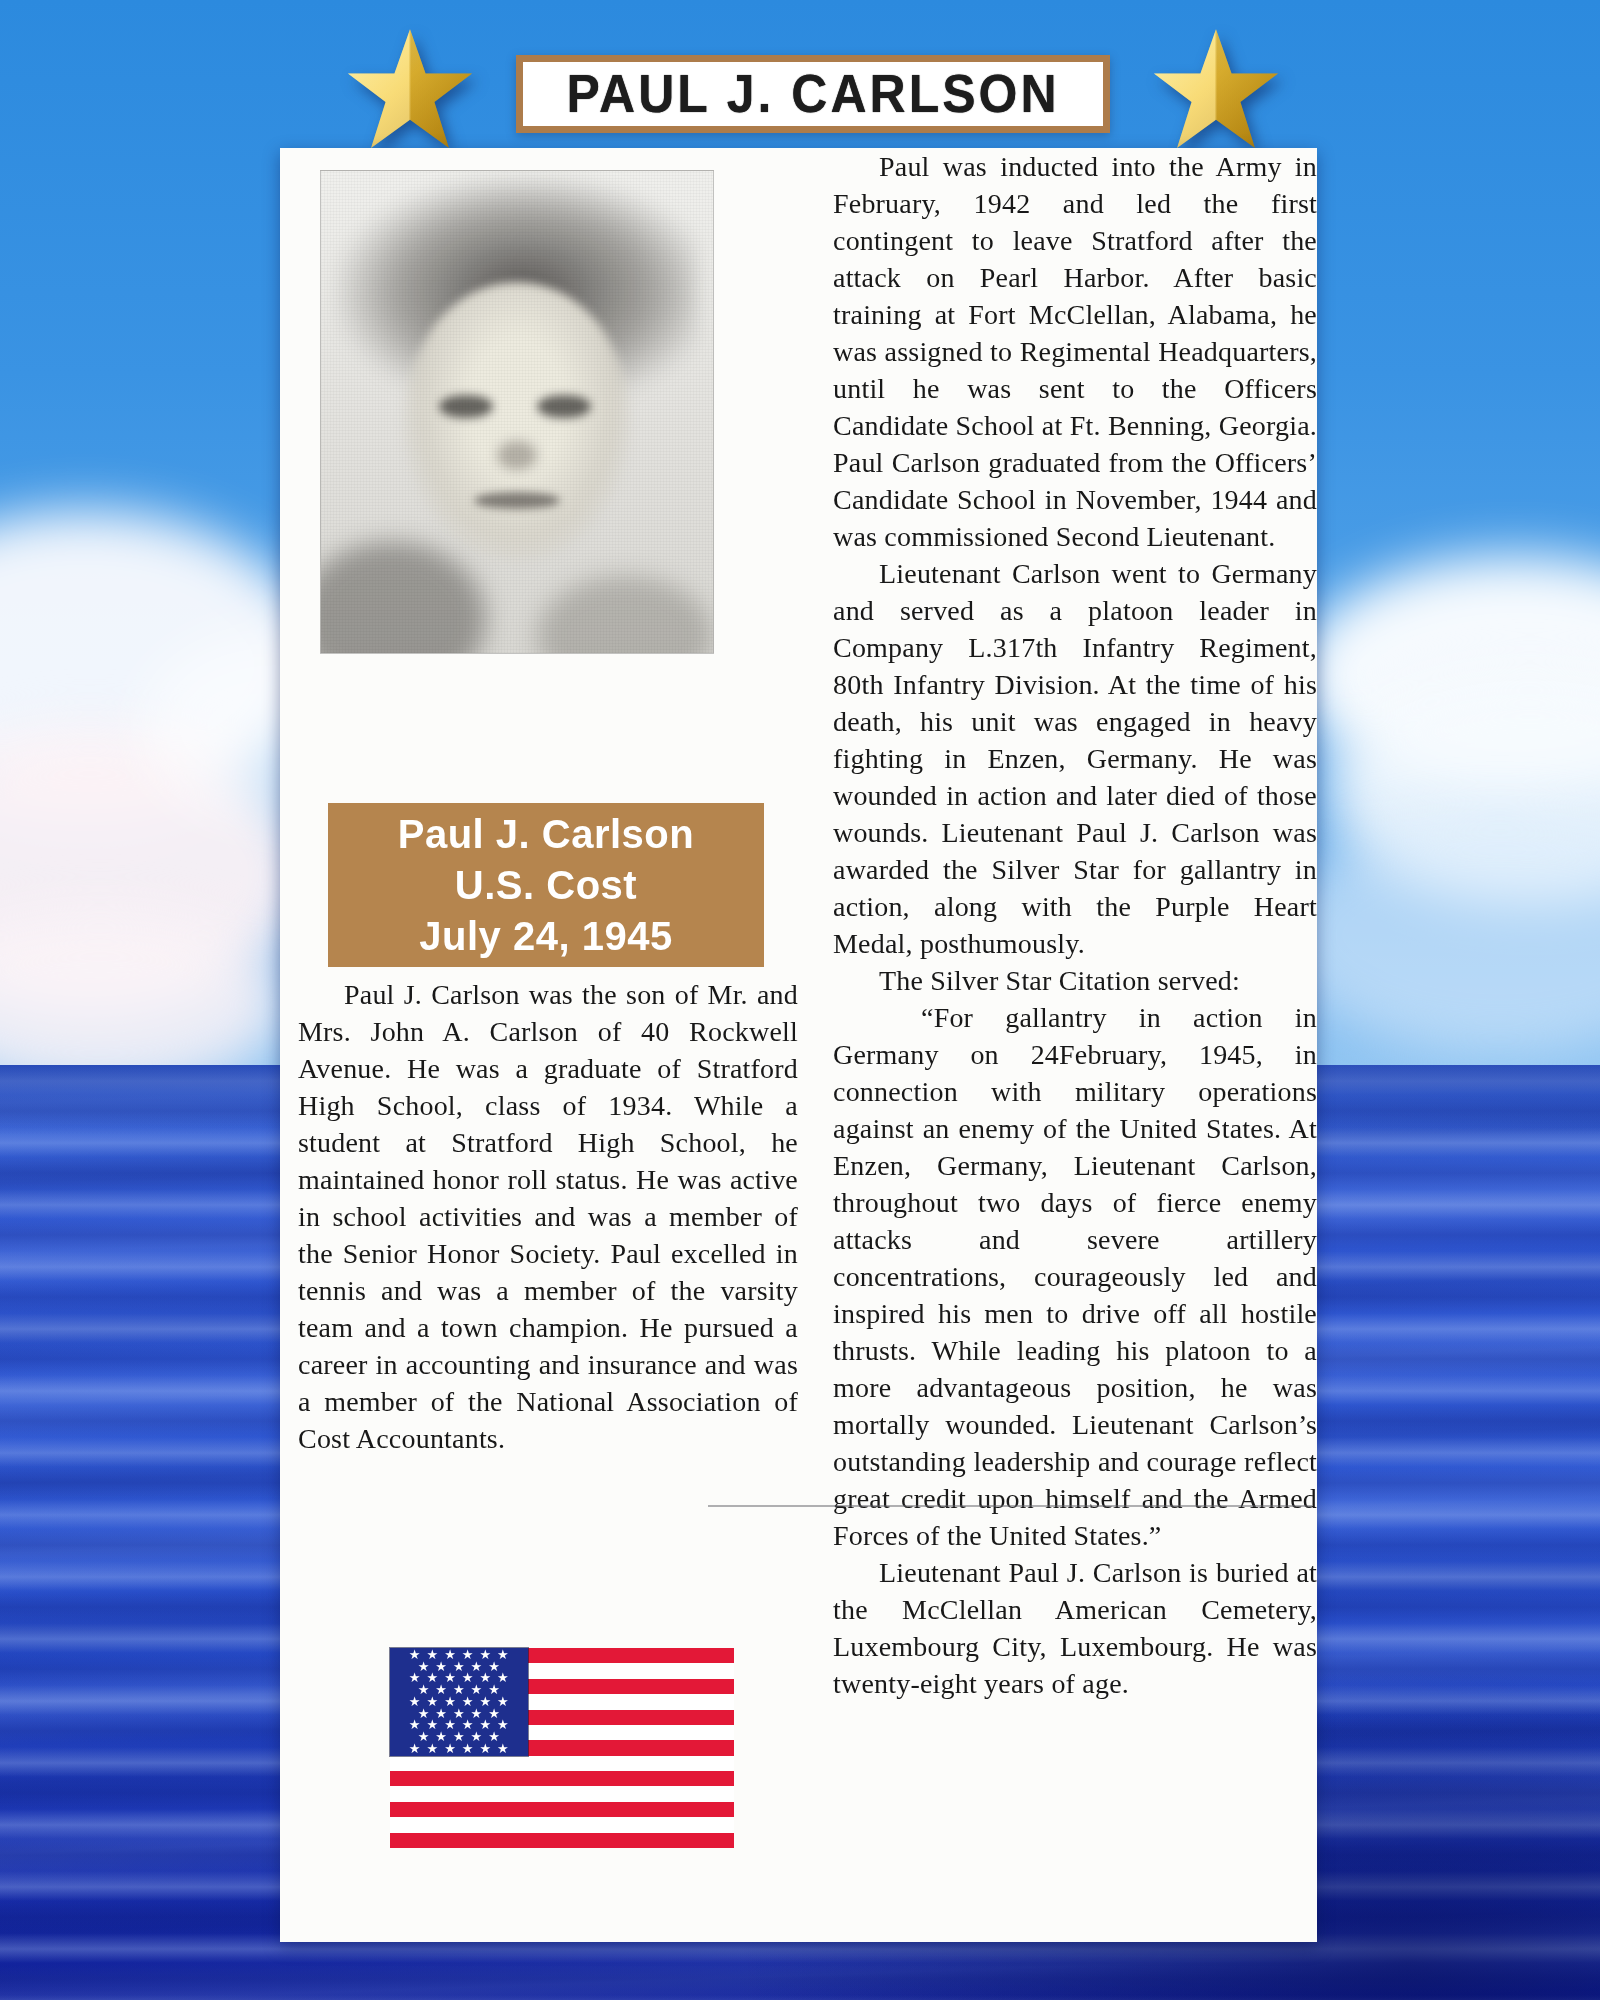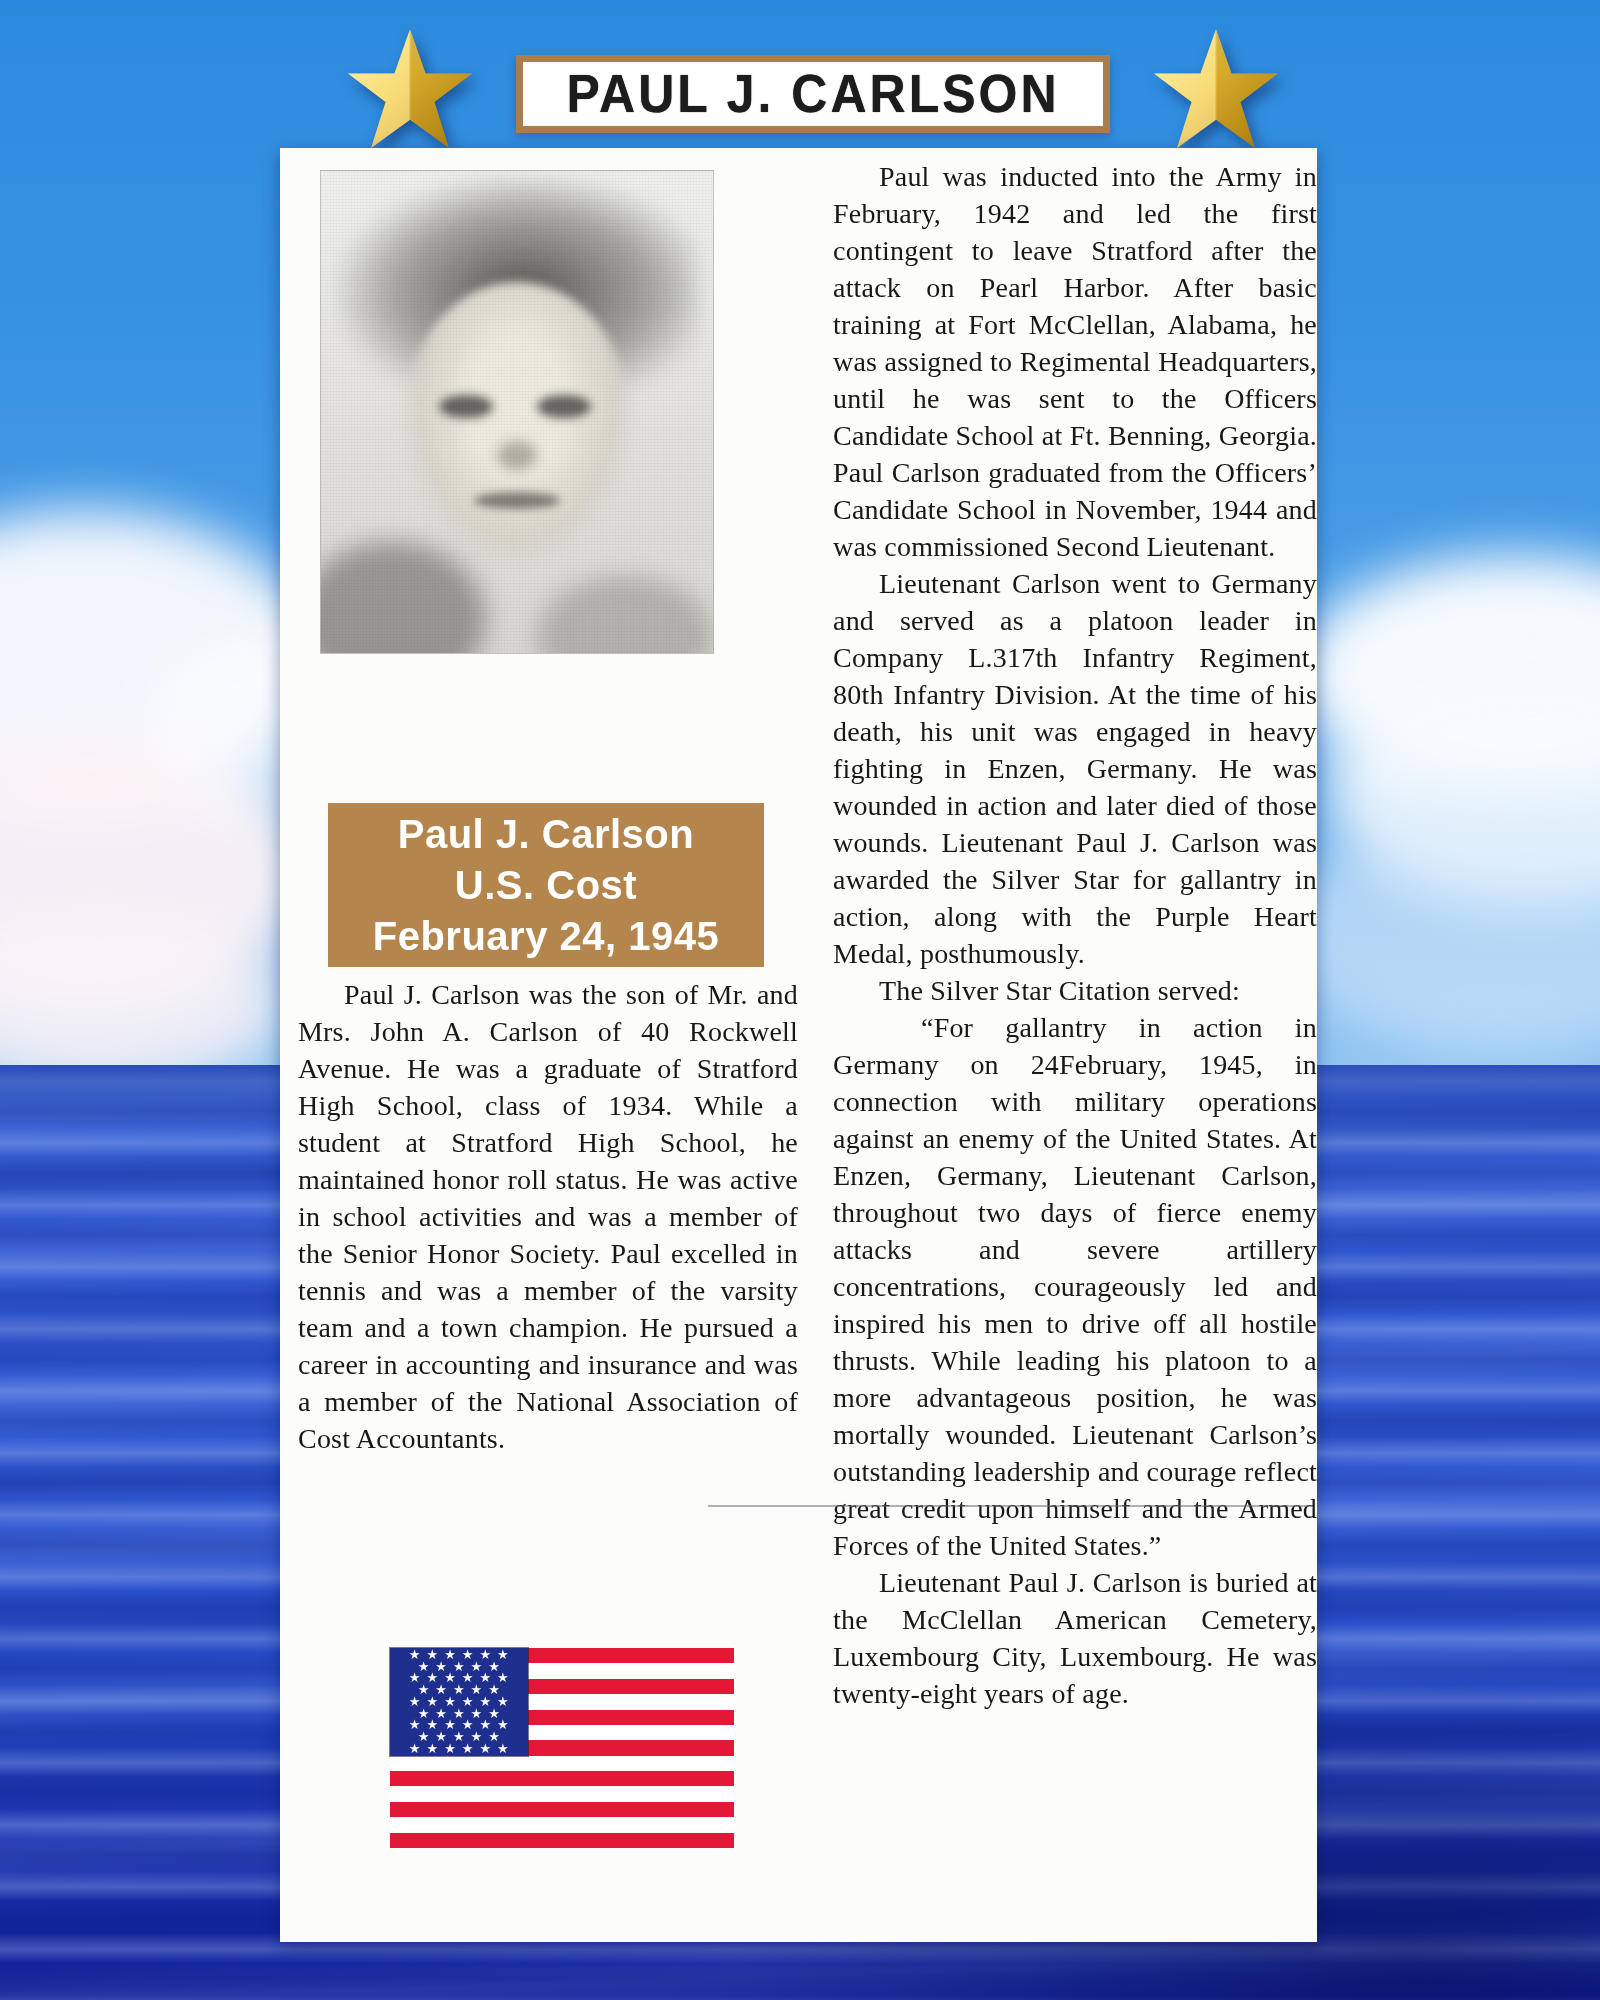"Paul was inducted into the" .right-col { top: 10px -> 0 }
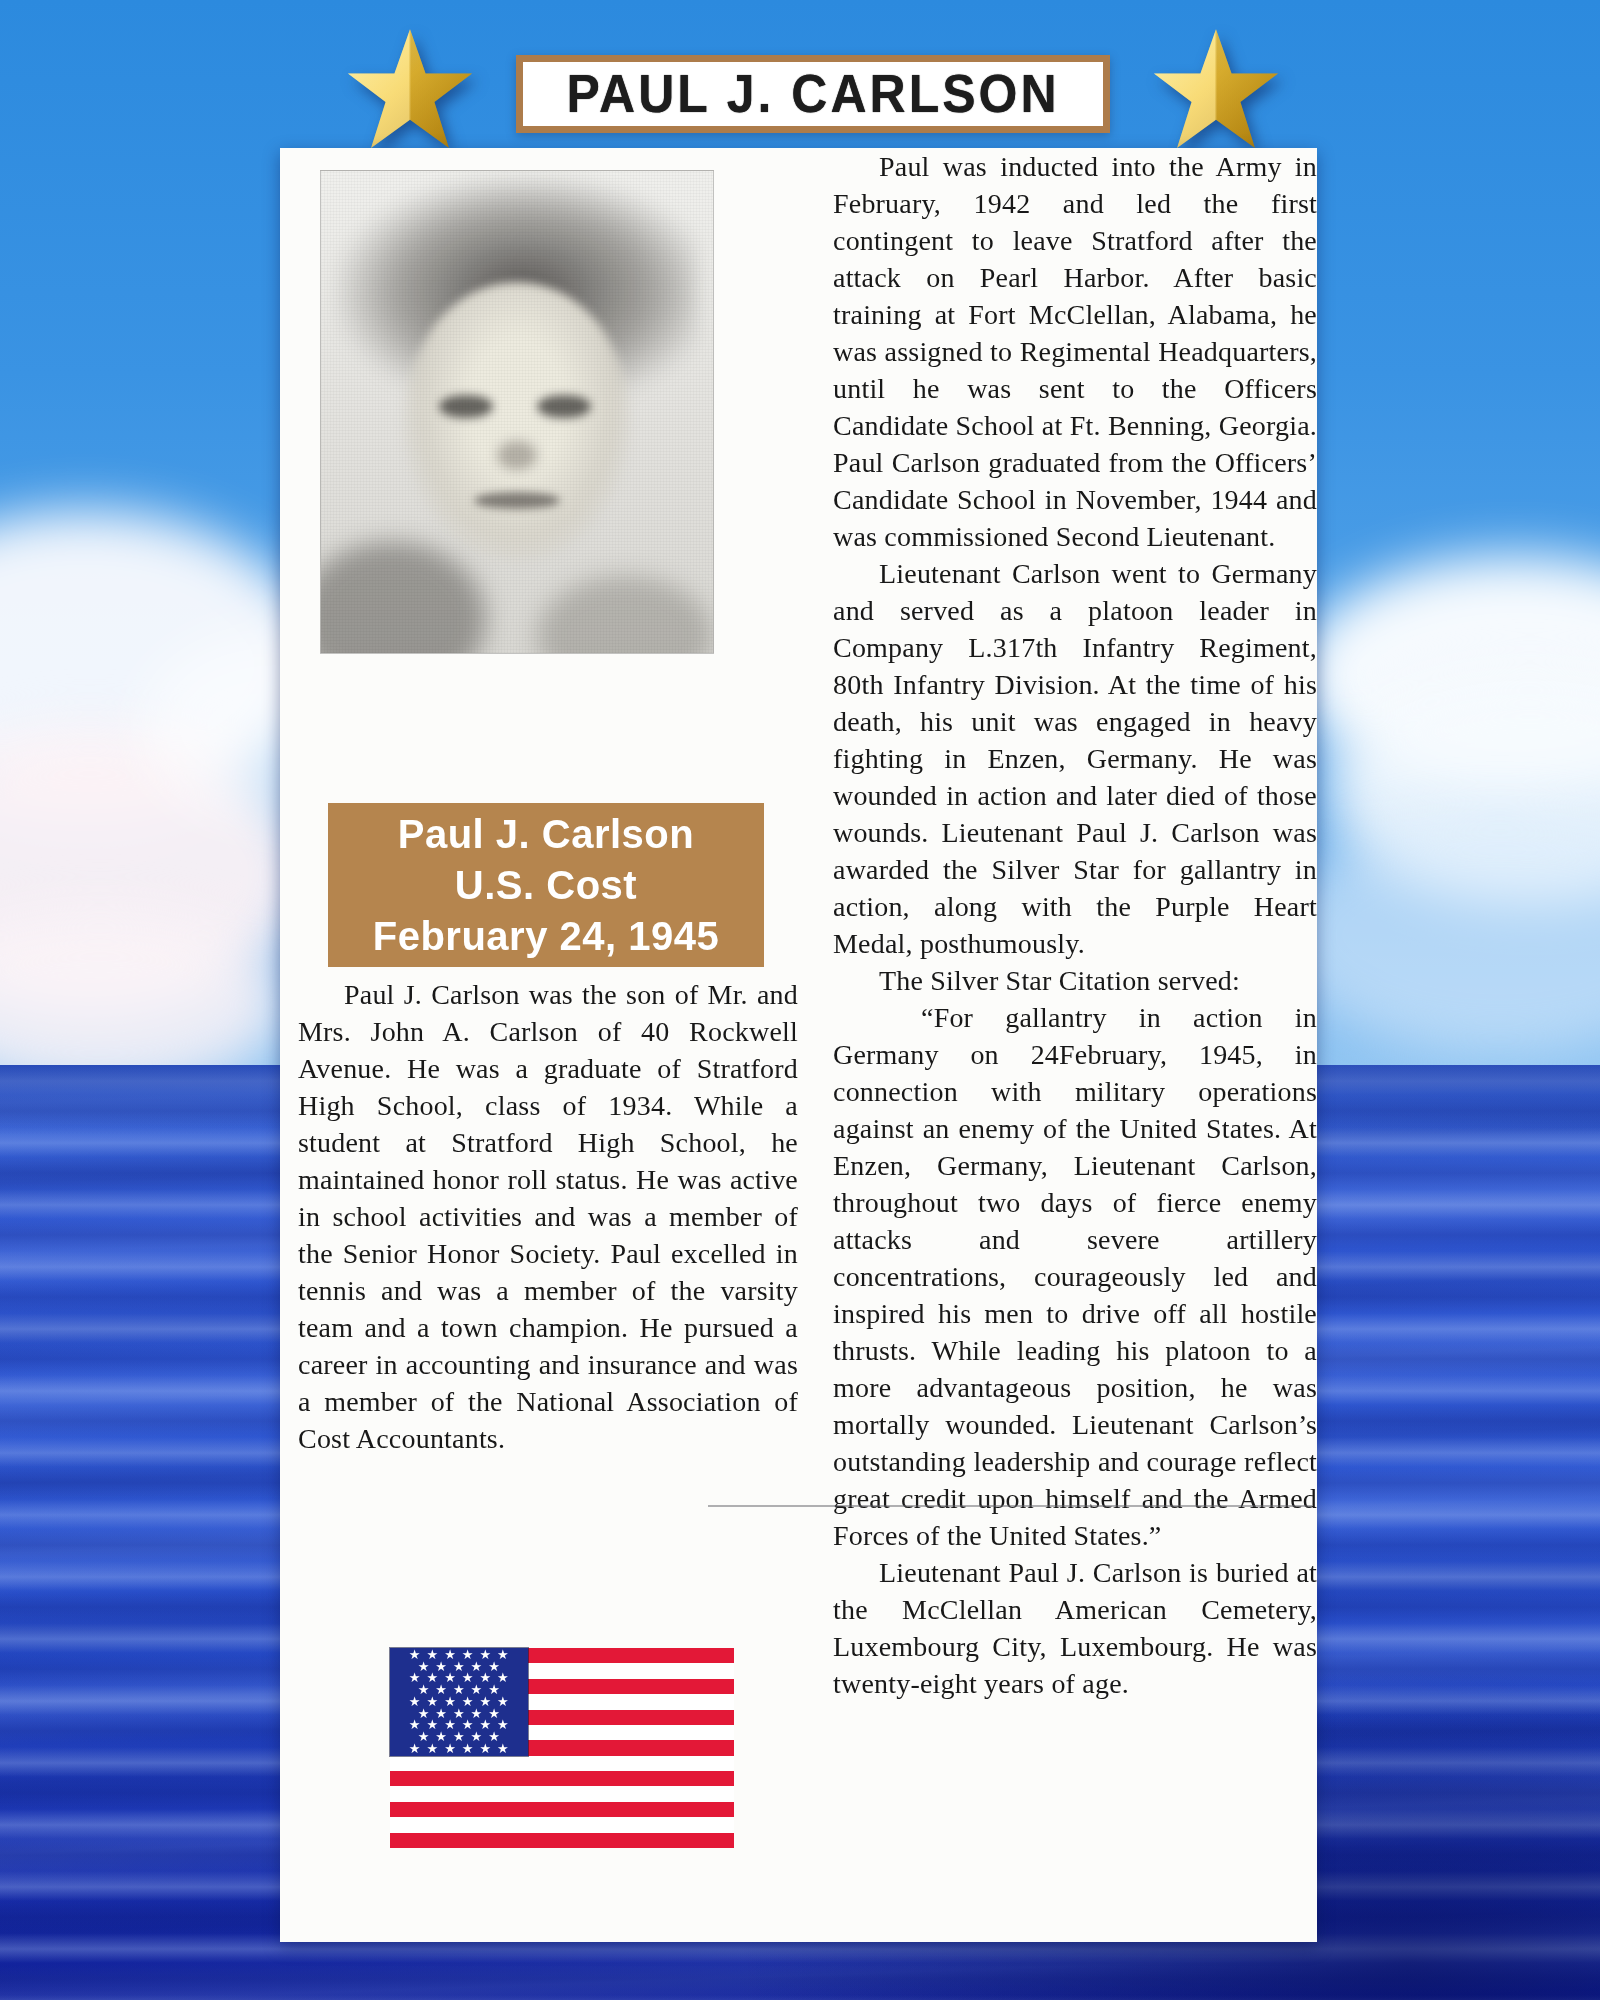"February 24, 1945" div.info-line { text: February -> July }
